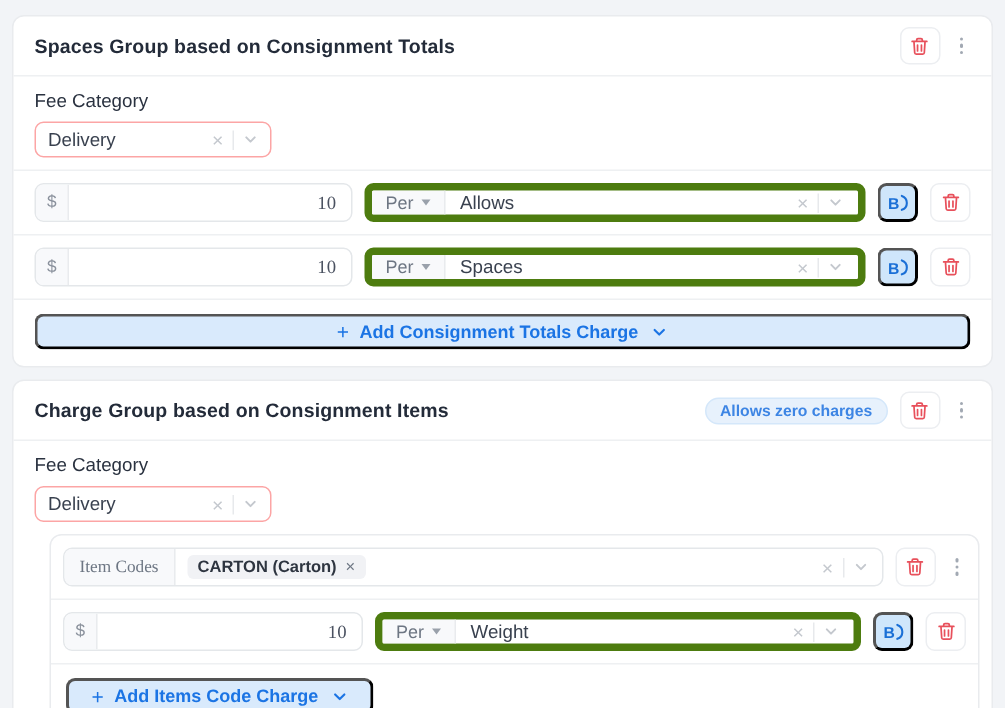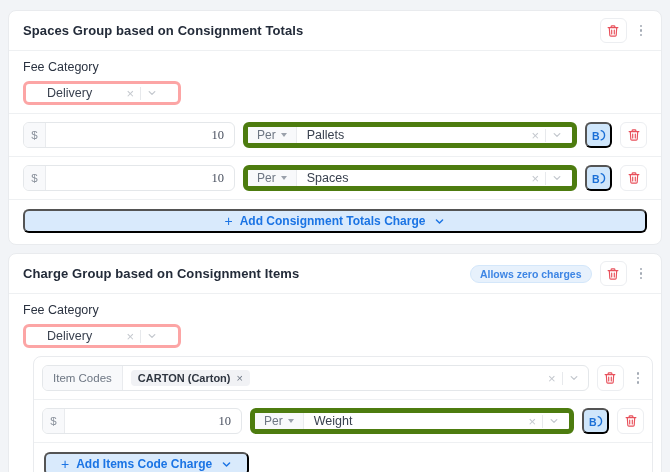"Delivery" .select { border: 3px solid #fca5a5 -> 1px solid #fca5a5; padding: 0 21px -> 0 8px }
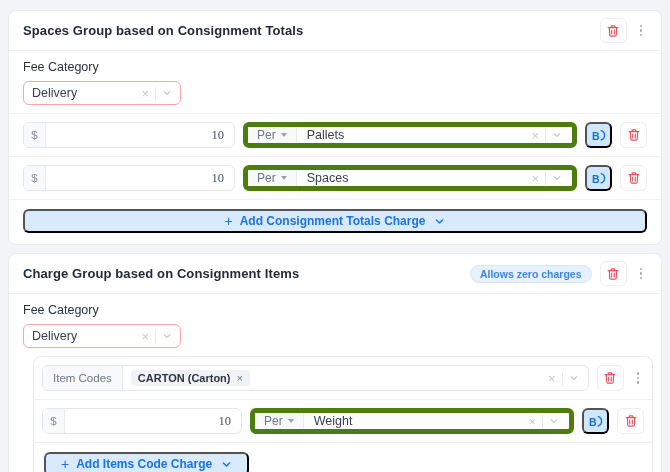"Pallets" span { text: Pallets -> Allows }
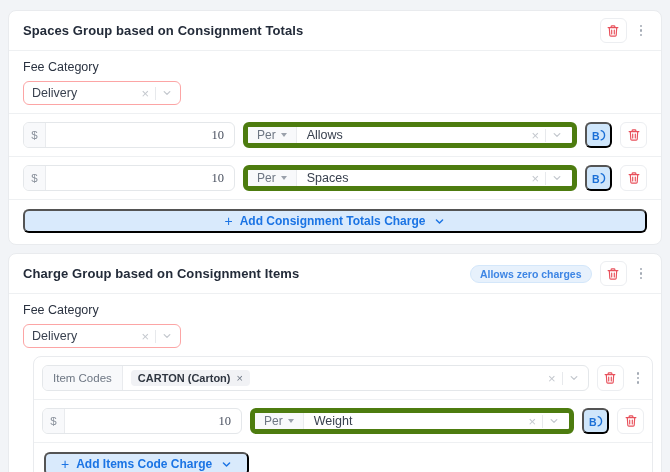"Item Codes" .ms-label { font-family: none -> Liberation Serif, serif }
